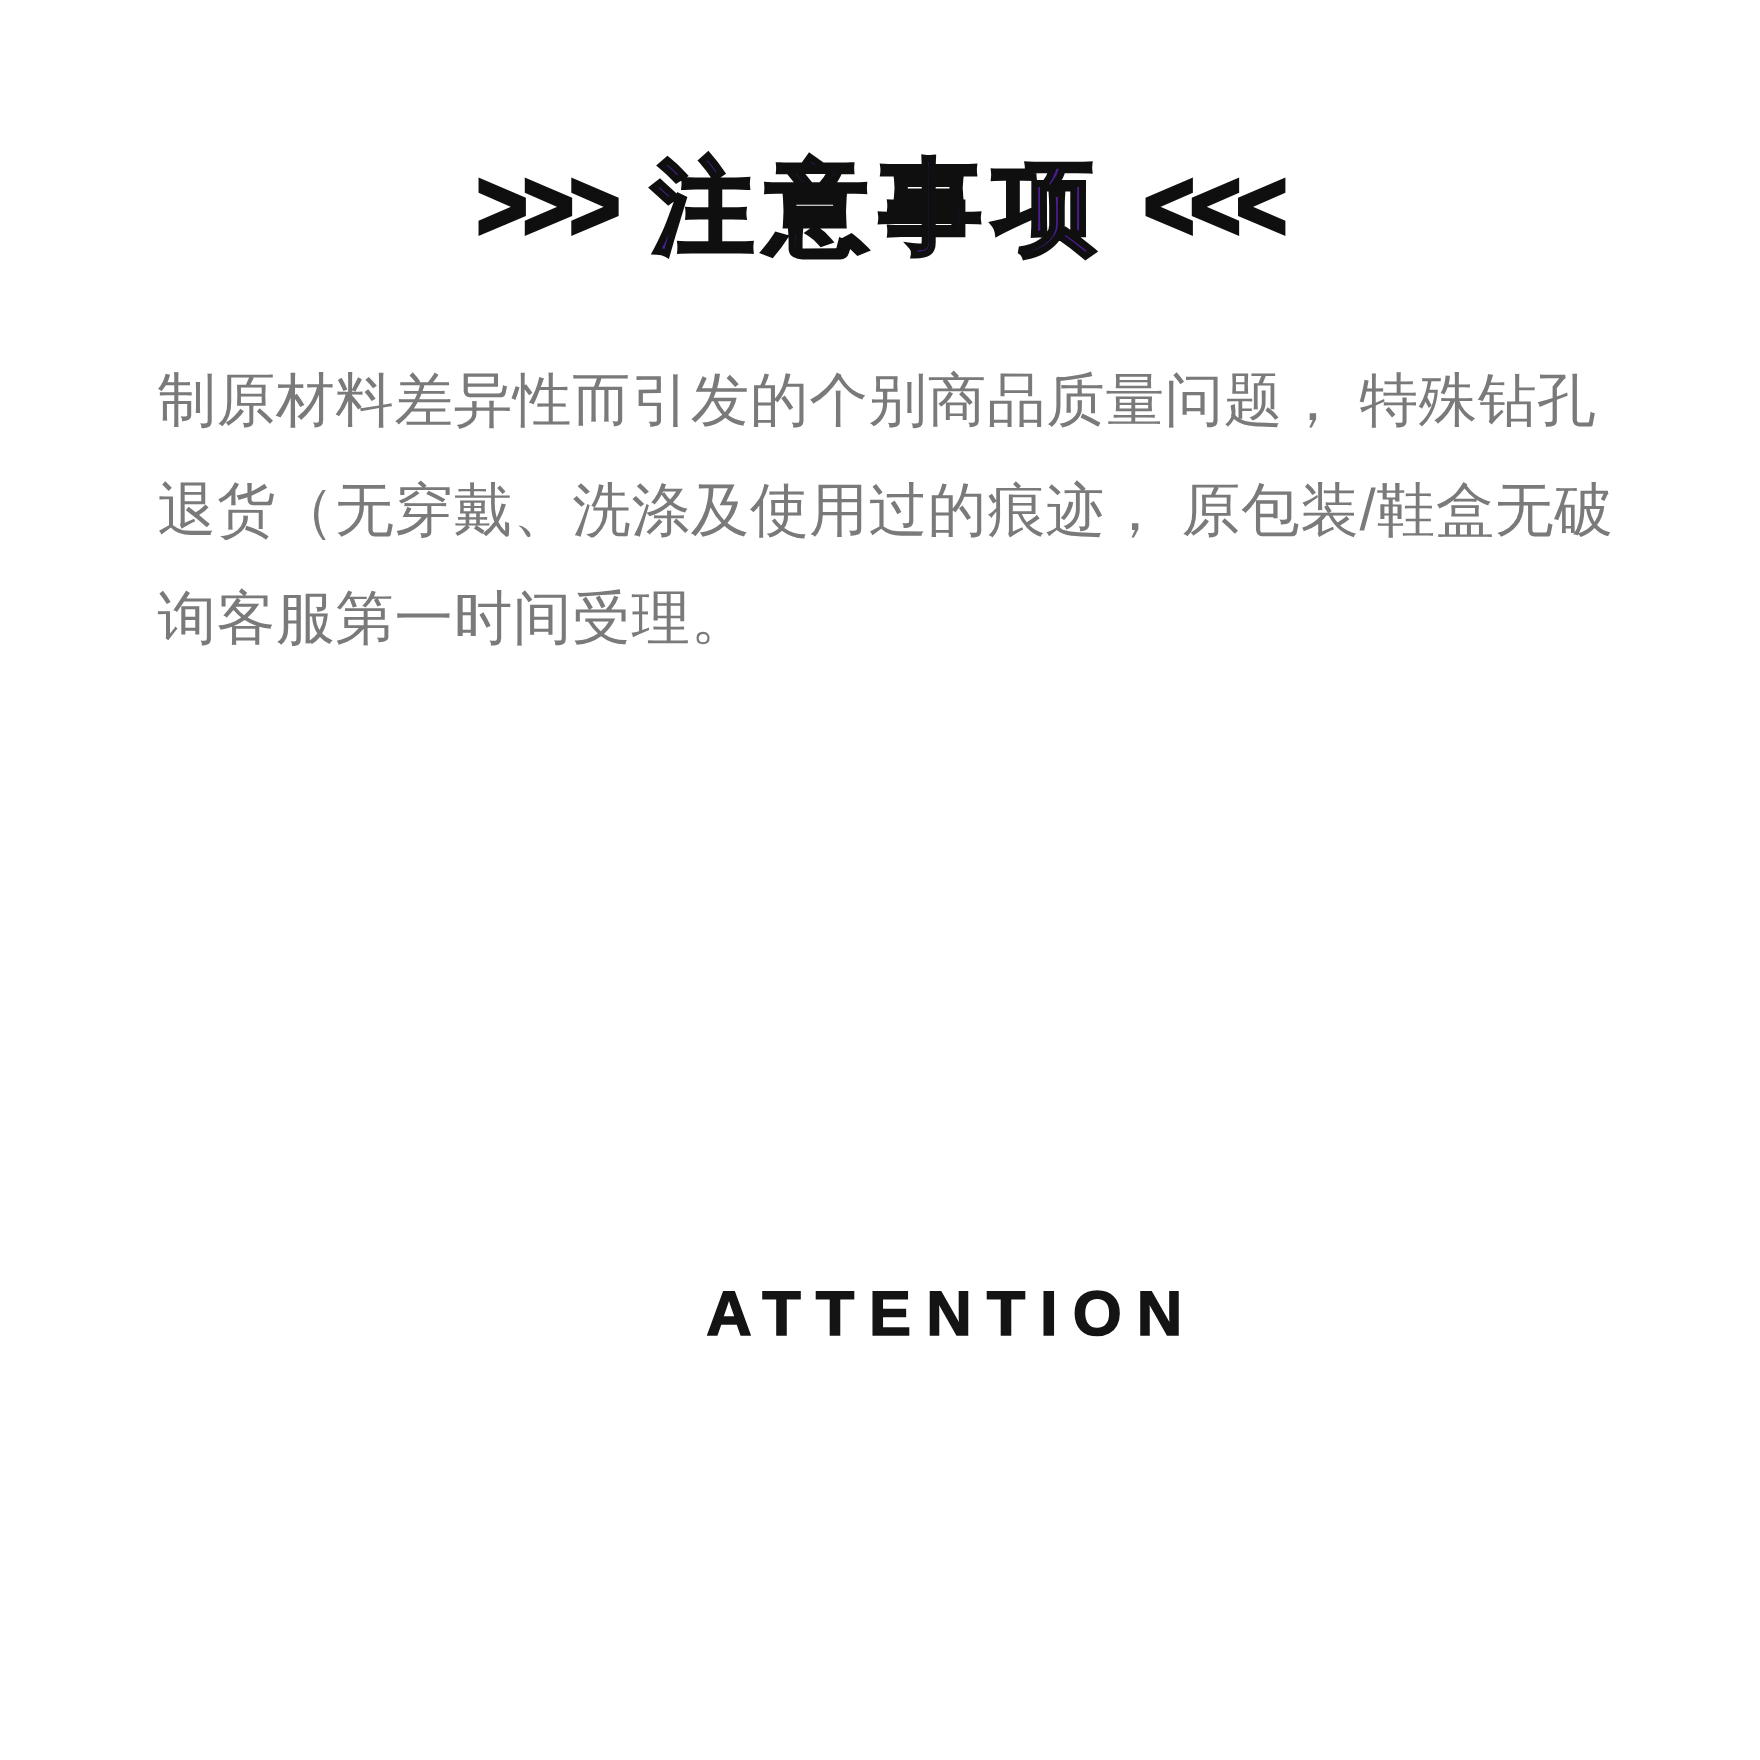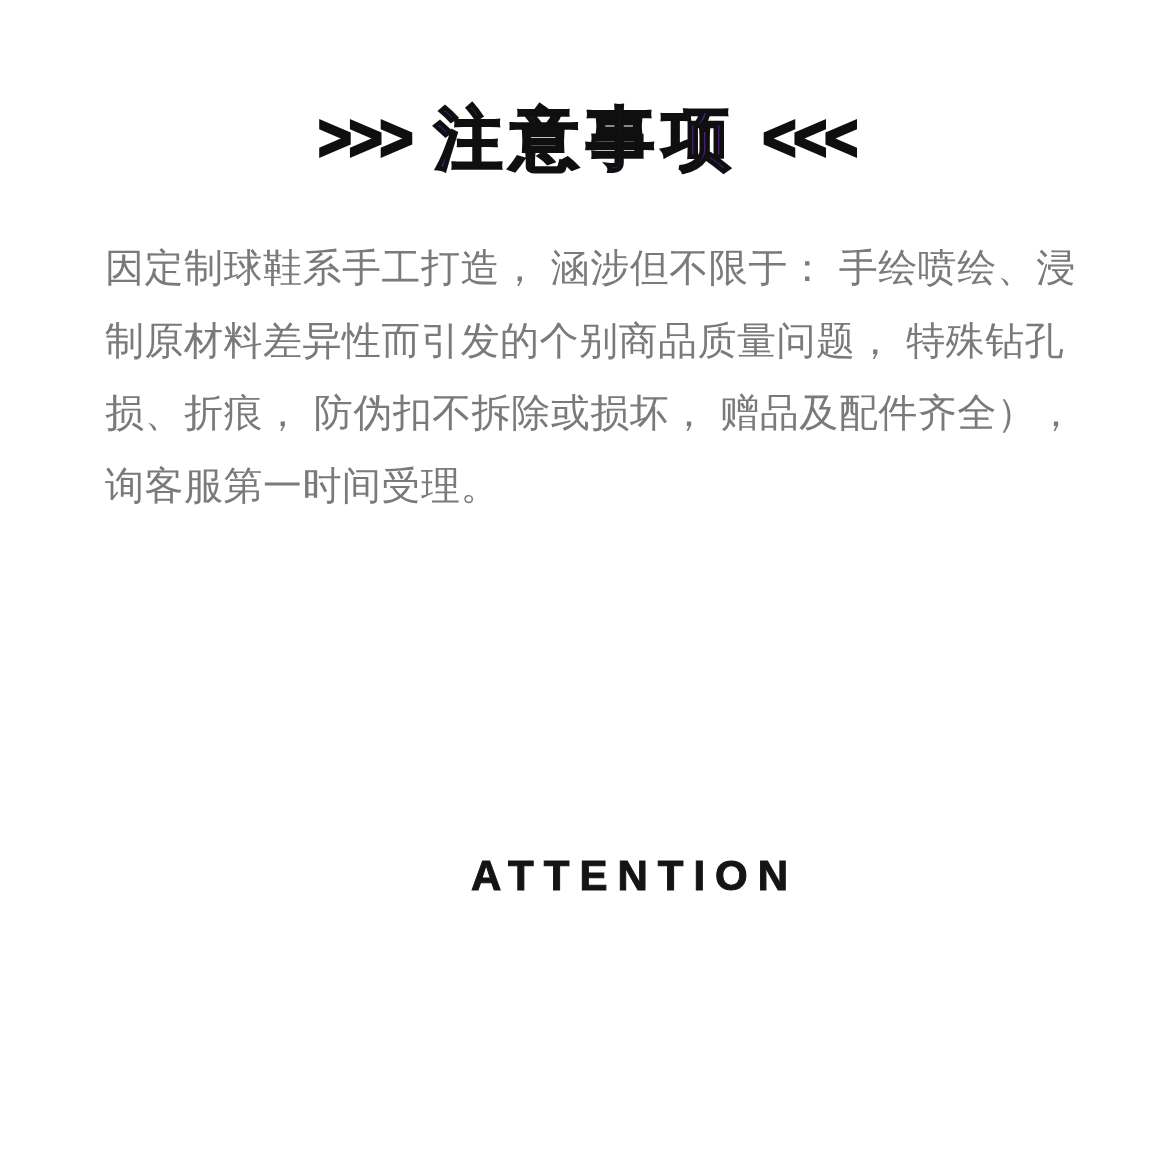"因定制球鞋系手工打造， 涵涉但不限于： 手绘喷绘、浸" div.notice-line { html: <div>因定制球鞋系手工打造， 涵涉但不限于： 手绘喷绘、浸</div> -> none }
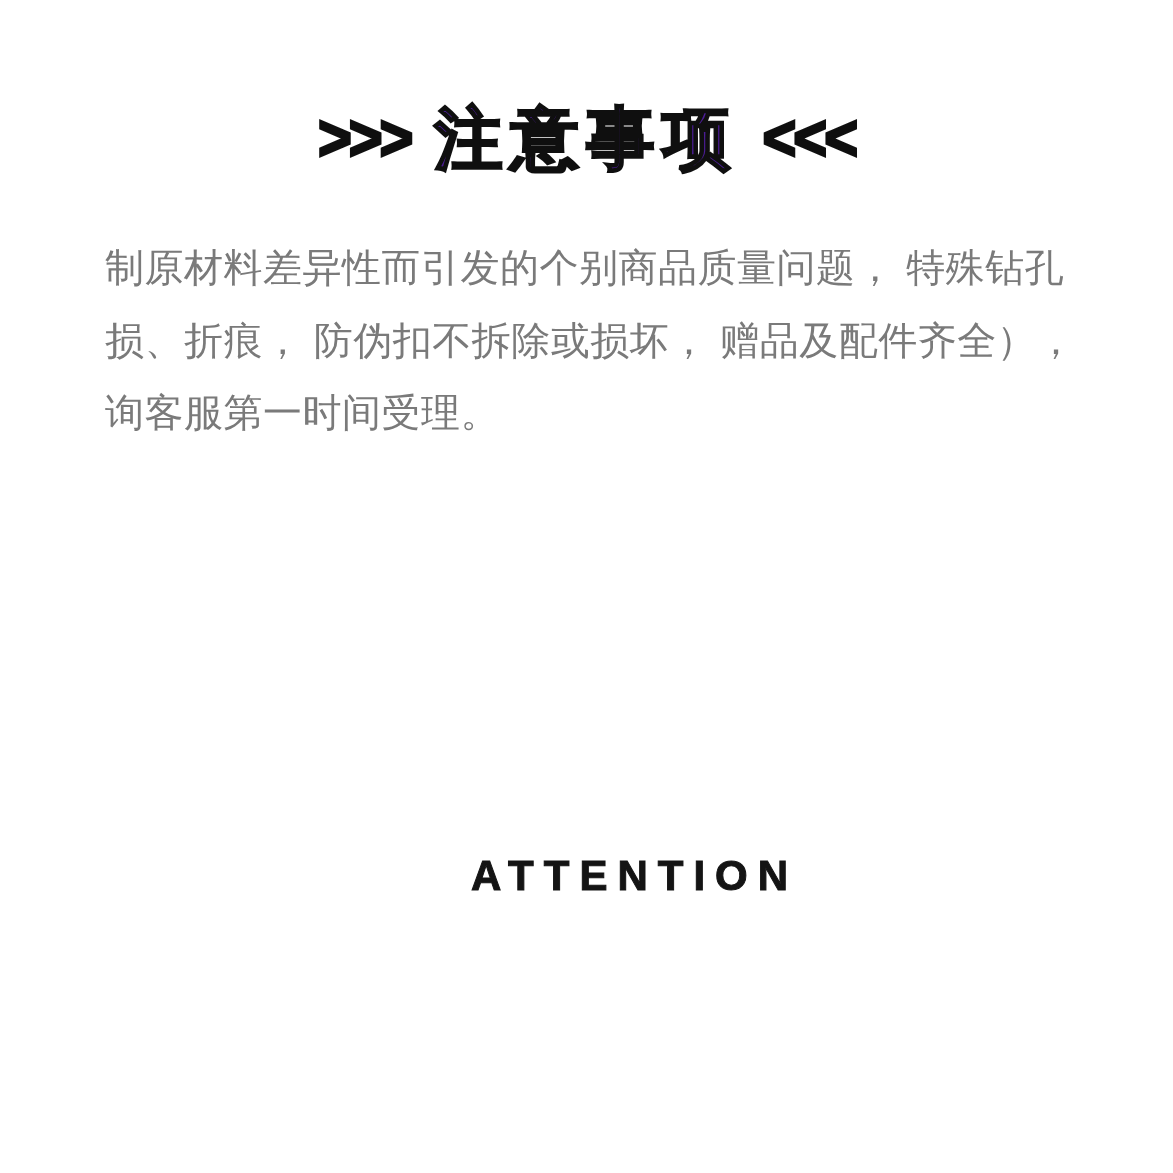"退货（无穿戴、洗涤及使用过的痕迹， 原包装/鞋盒无破" div.notice-line { html: none -> <div>退货（无穿戴、洗涤及使用过的痕迹， 原包装/鞋盒无破</div> }
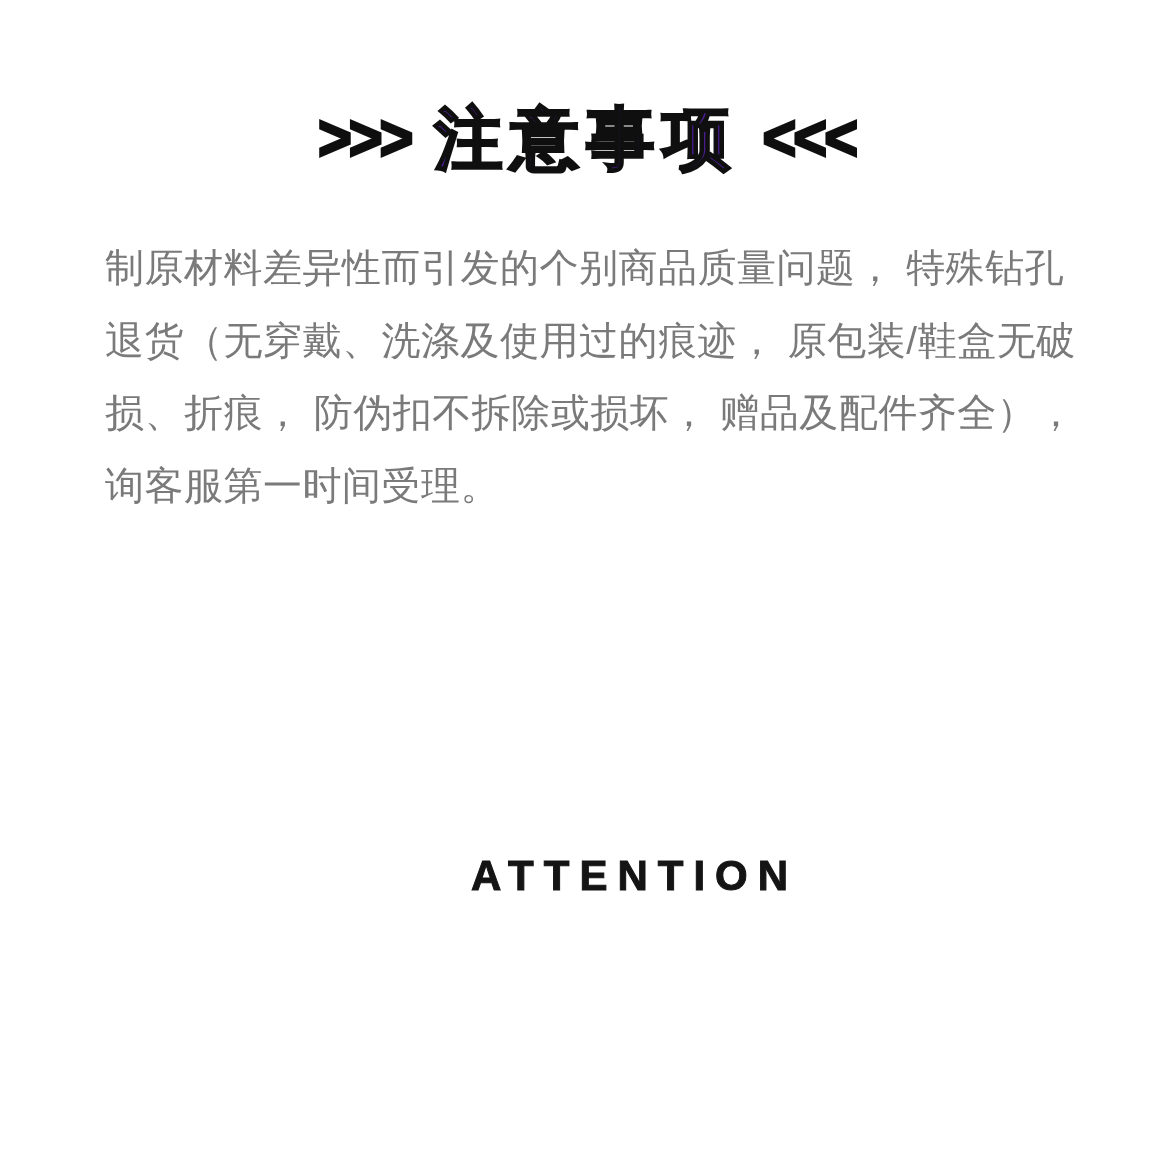"损、折痕， 防伪扣不拆除或损坏， 赠品及配件齐全），" div.notice-line { html: <div>损、折痕， 防伪扣不拆除或损坏， 赠品及配件齐全），</div> -> none }
